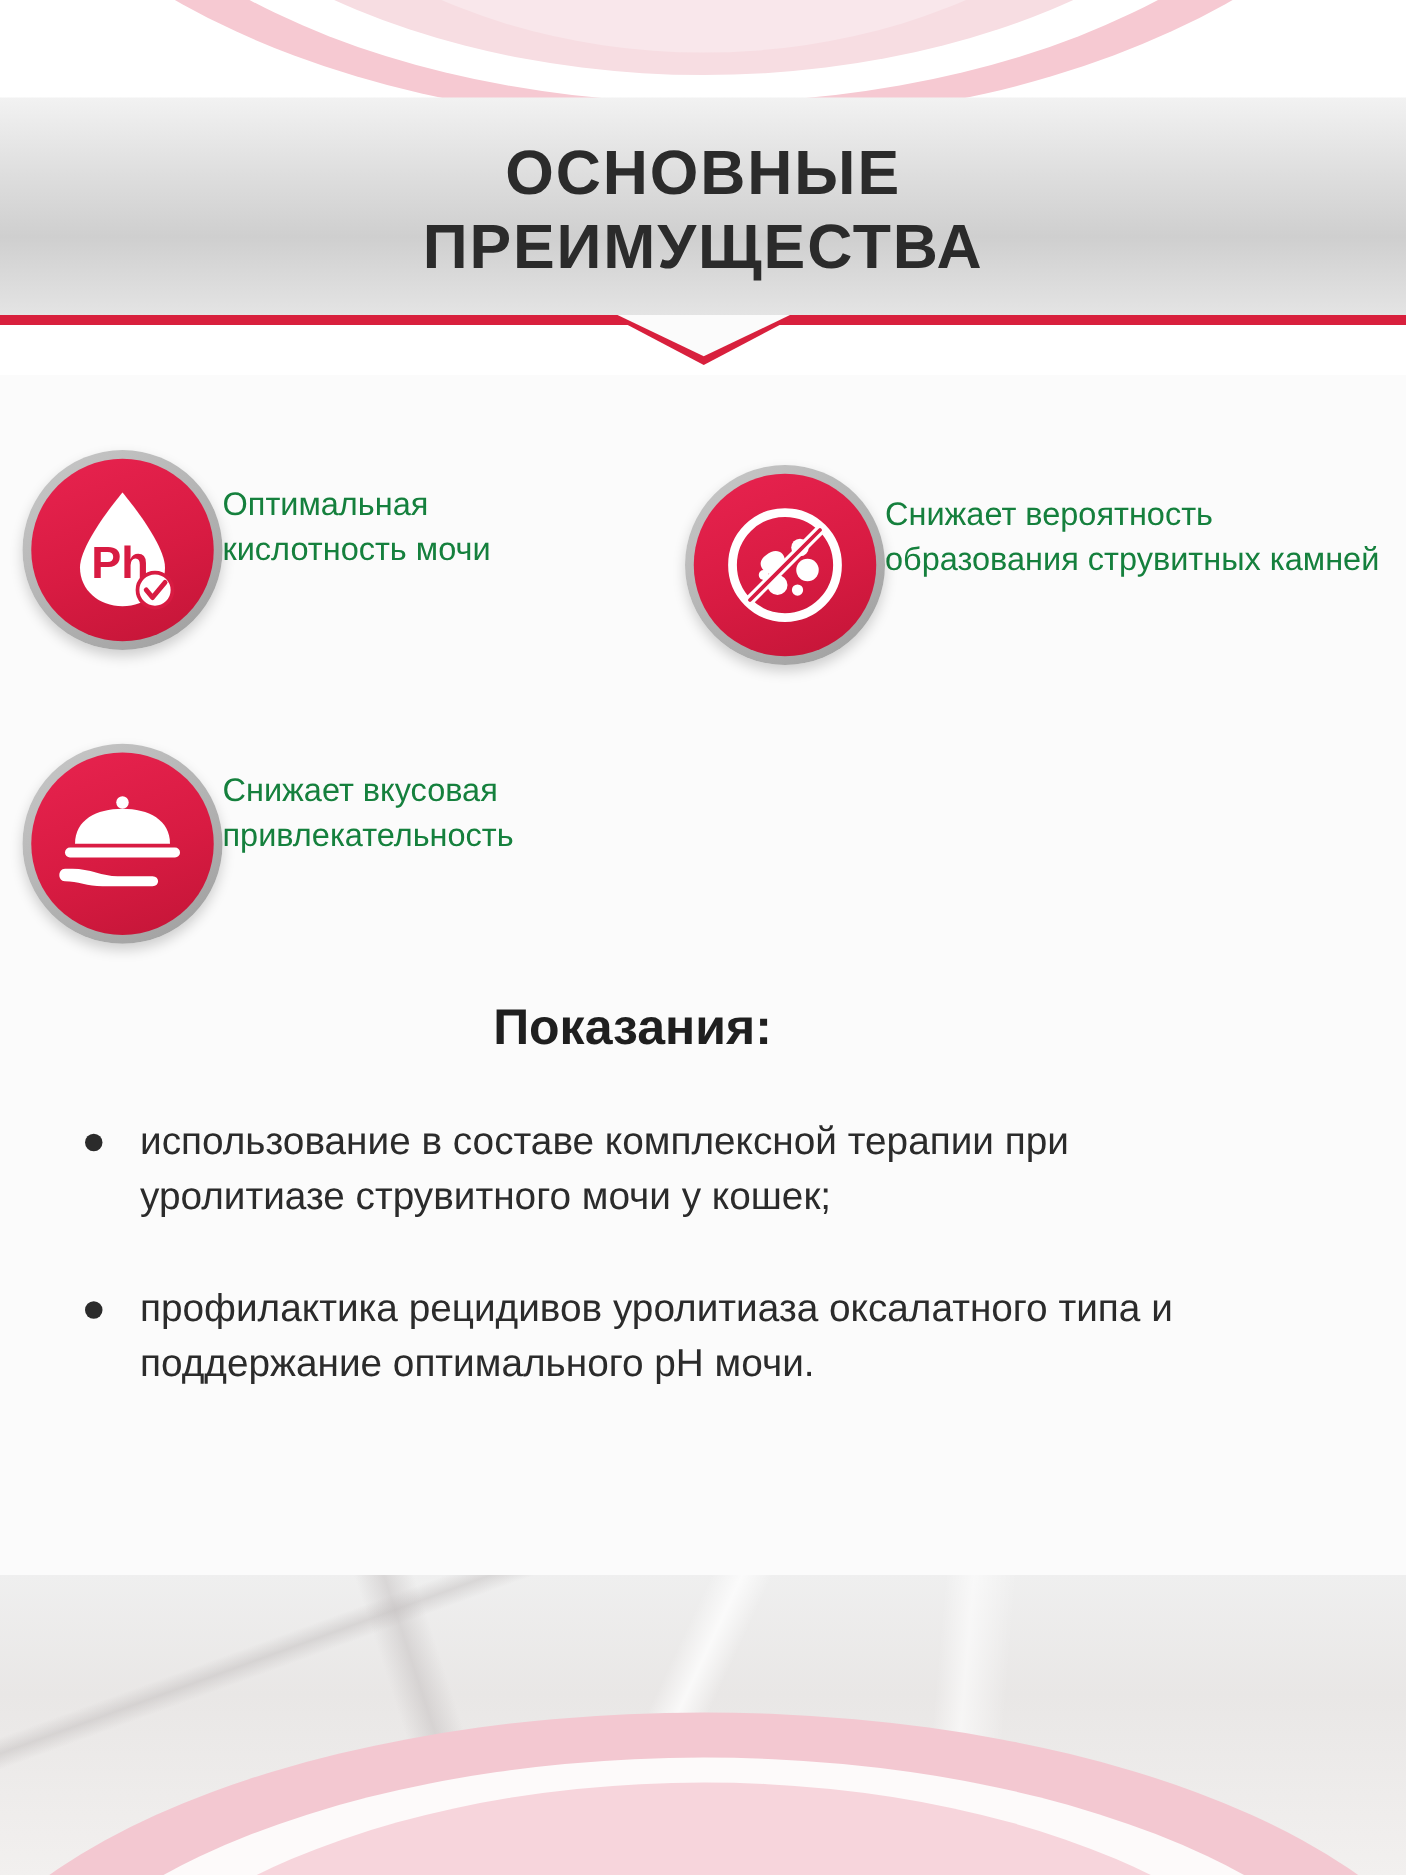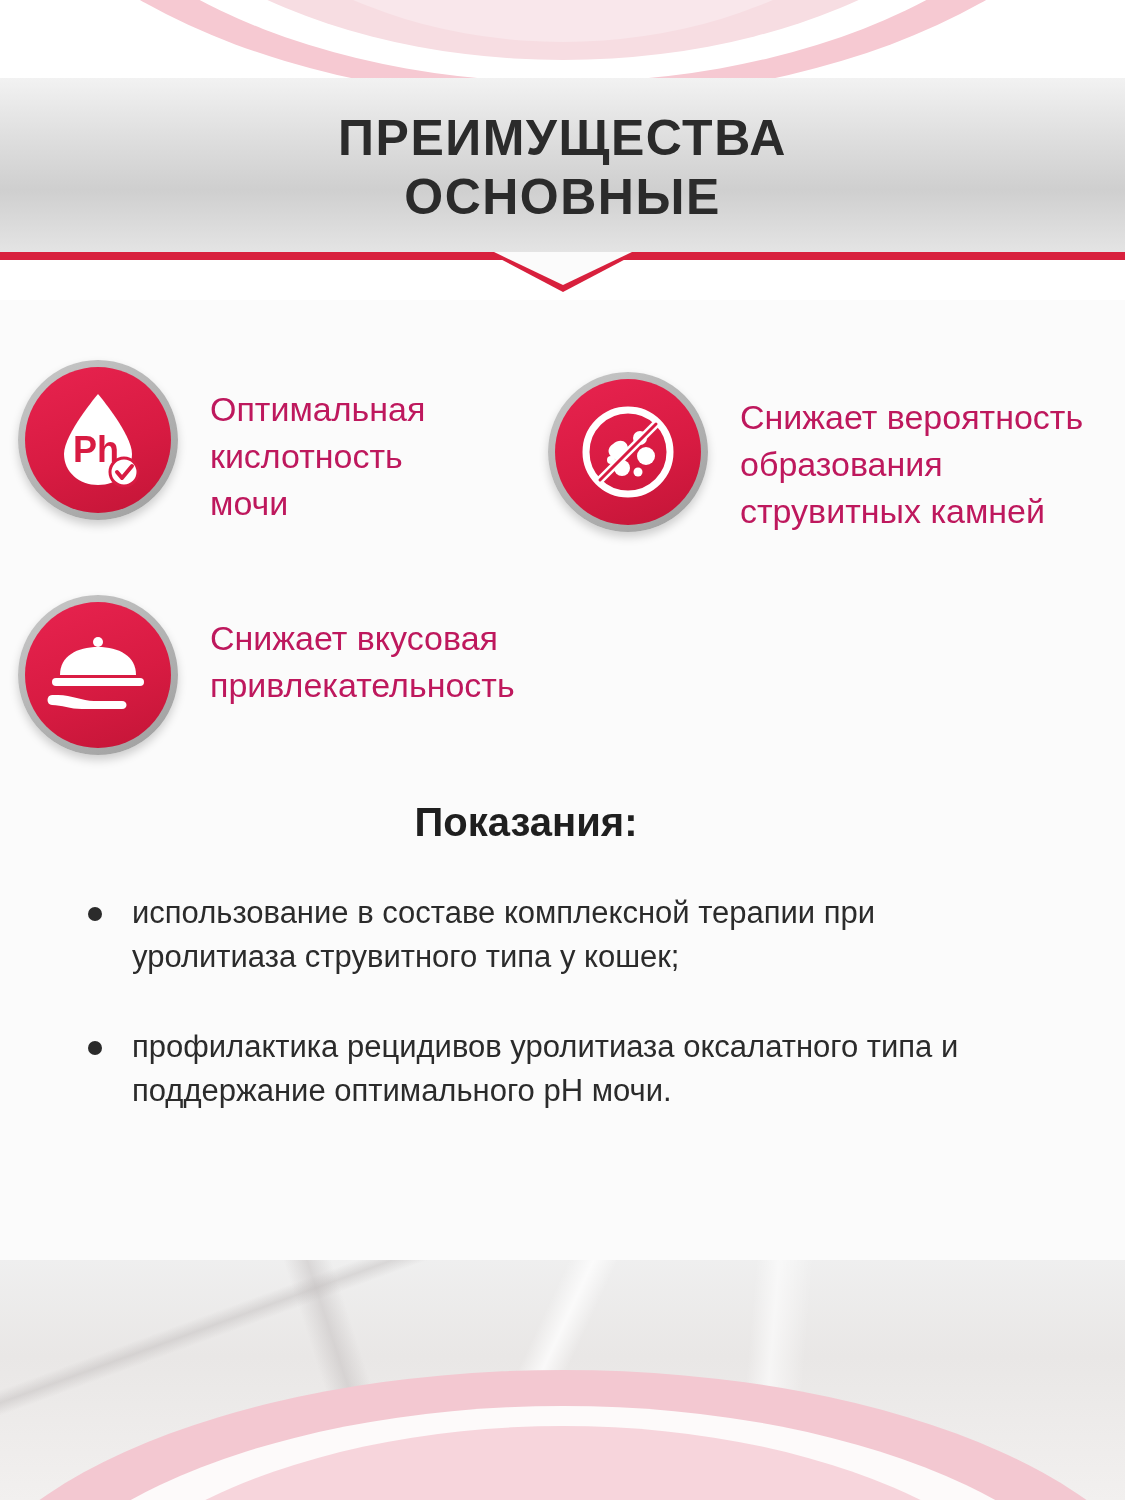"ПРЕИМУЩЕСТВА" div.title-line { order: before "ОСНОВНЫЕ" -> after "ОСНОВНЫЕ" }
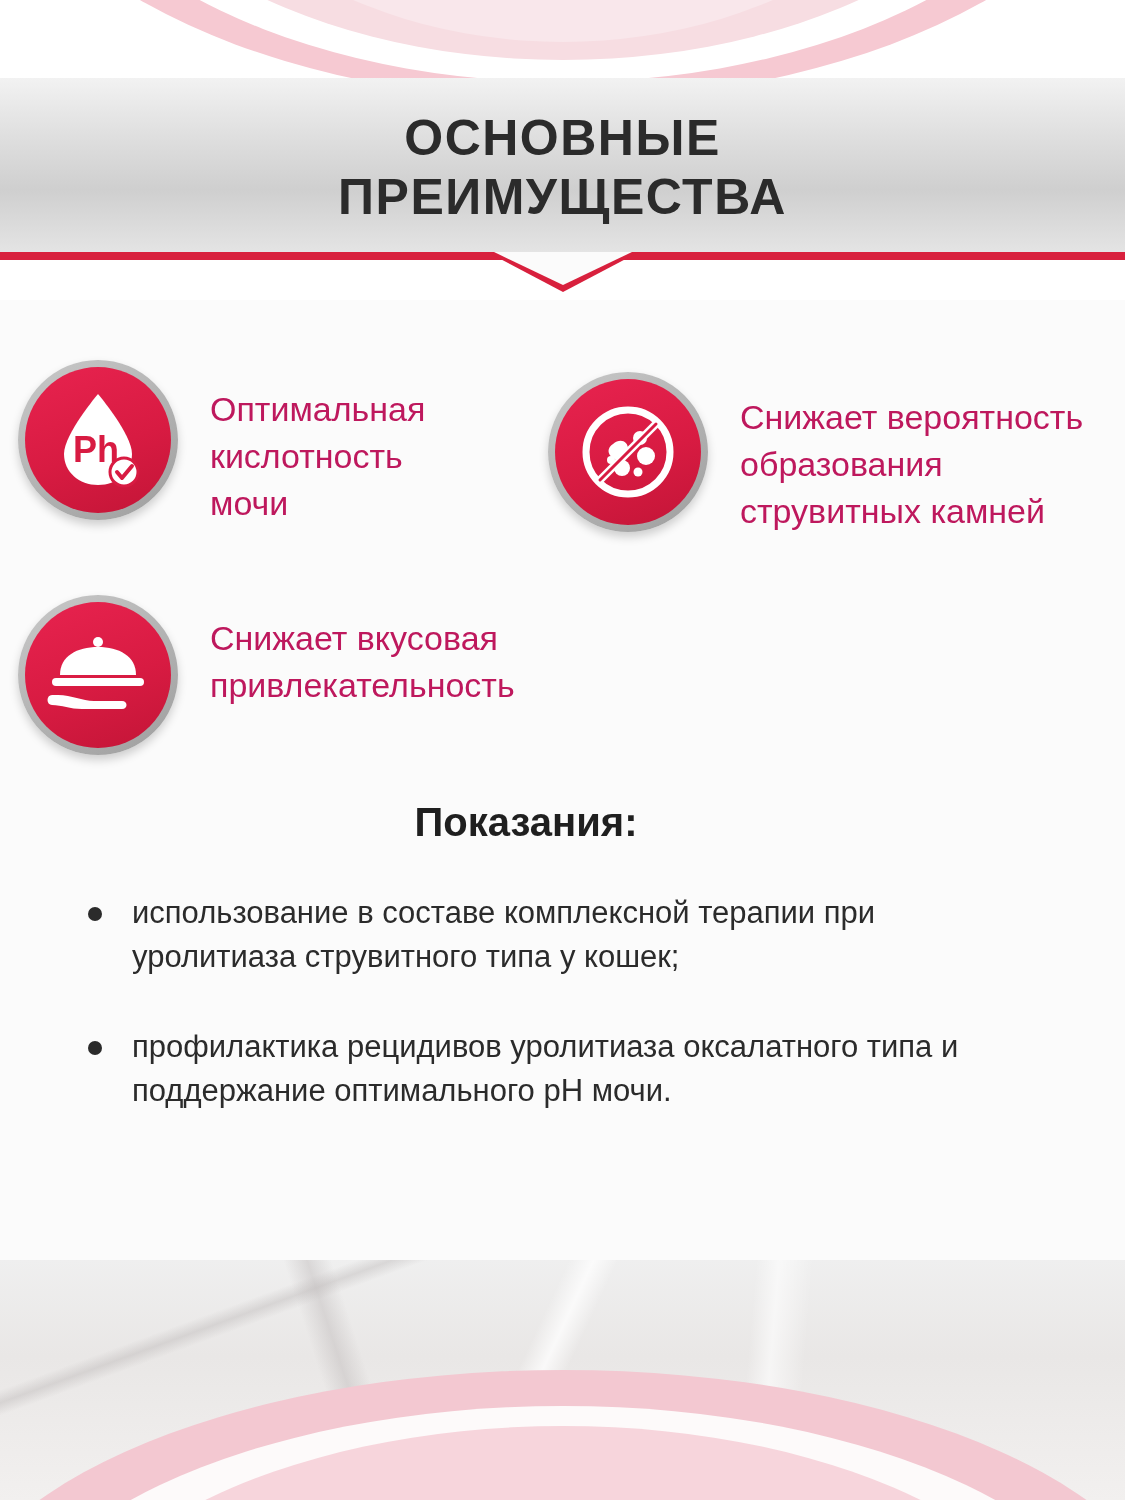"Оптимальная кислотность мочи" .feature-text { color: #be185d -> #15803d; font-size: 34px -> 26px; margin-left: 32px -> none }
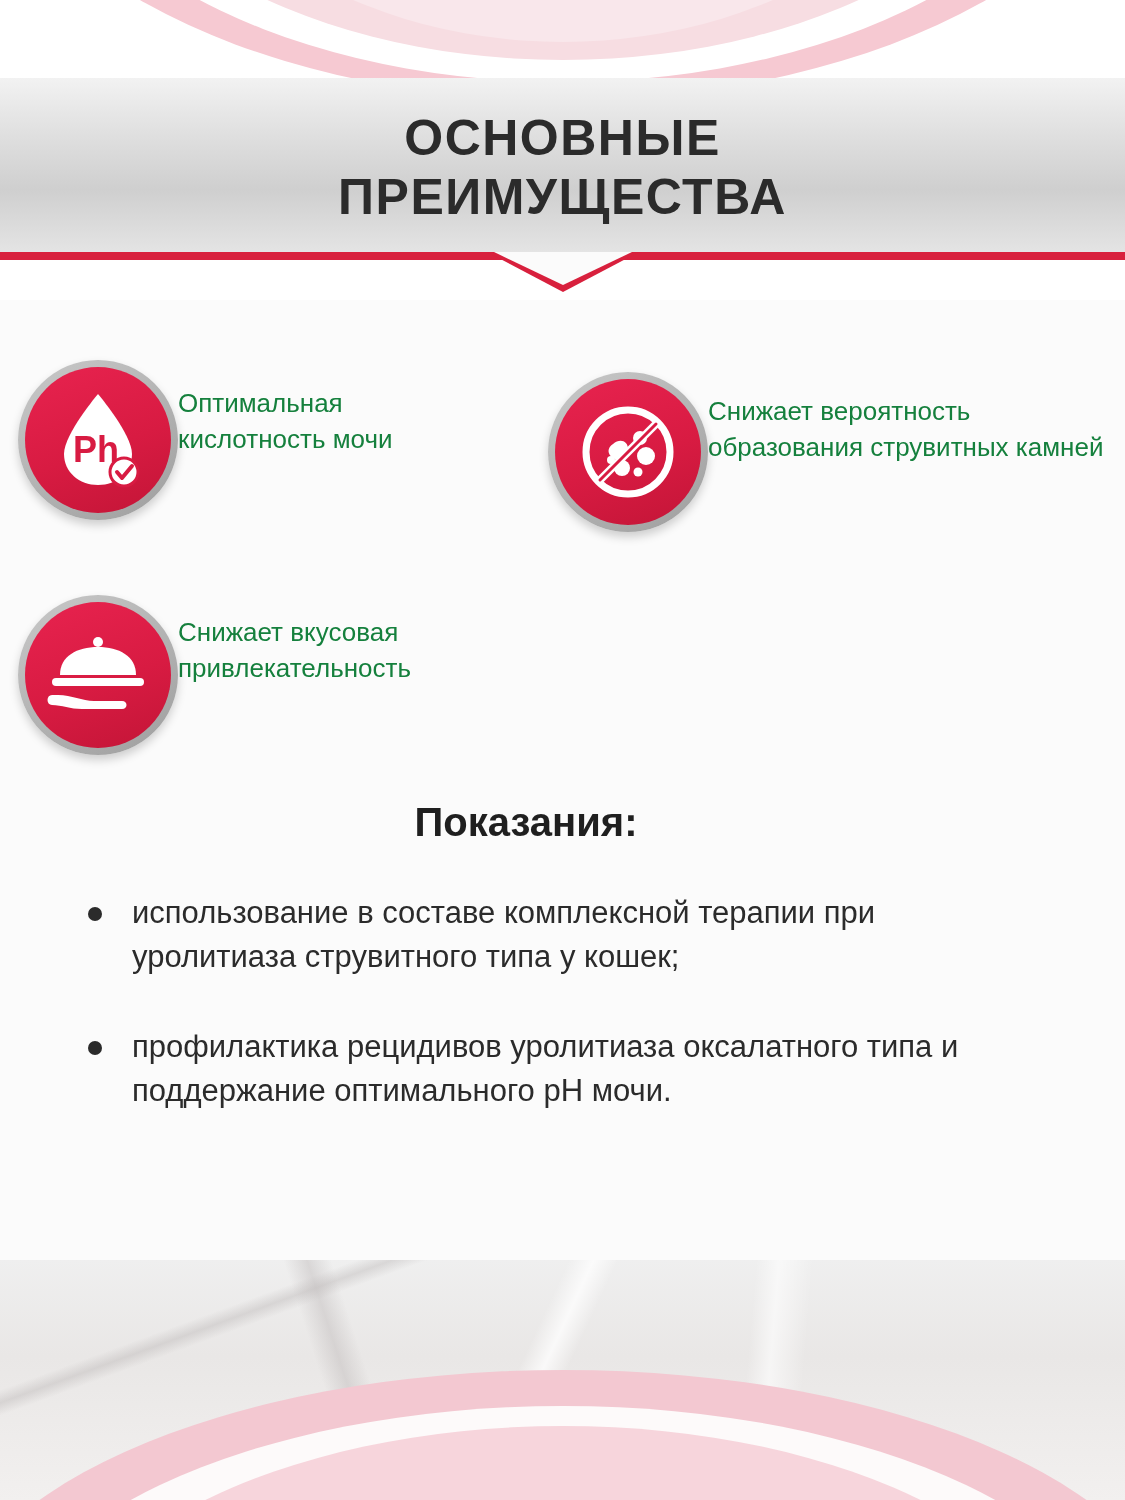"Показания:" .indications { margin-left: 20px -> none }
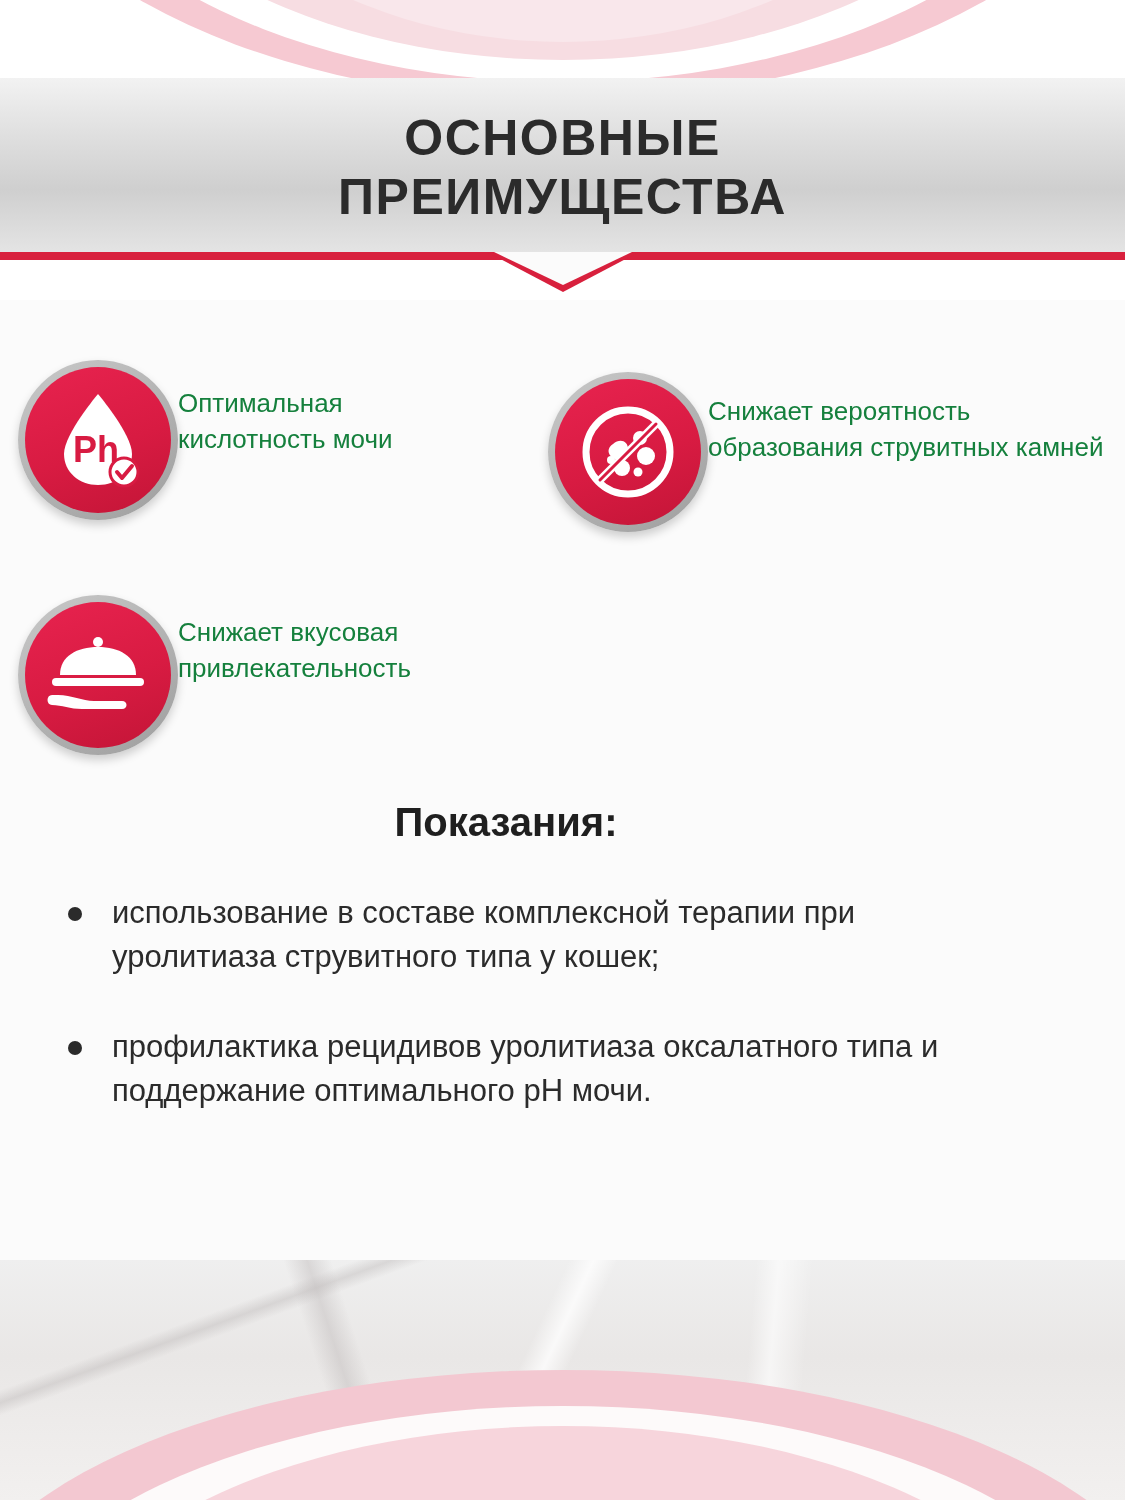"использование в составе комплексной" div.ind-text { text: уролитиаза струвитного типа -> уролитиазе струвитного мочи }
